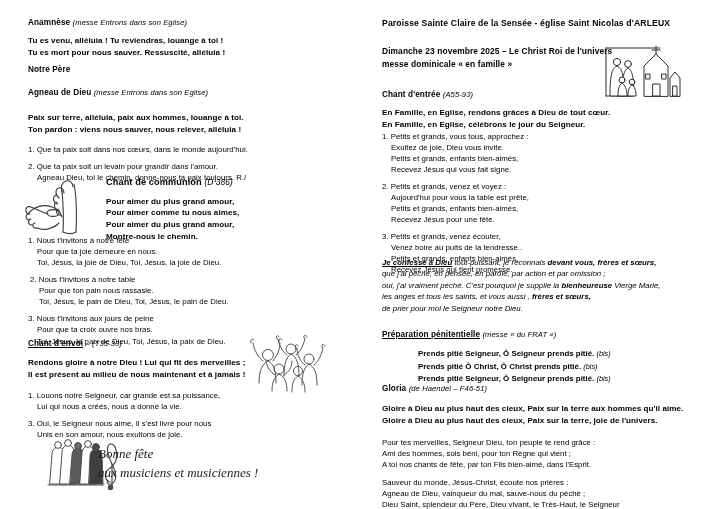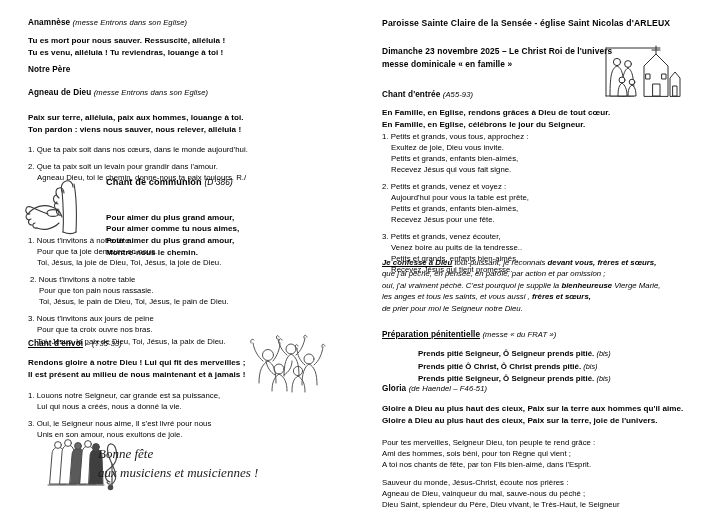"Tu es mort pour nous" div { order: before "Tu es venu, alléluia !" -> after "Tu es venu, alléluia !" }
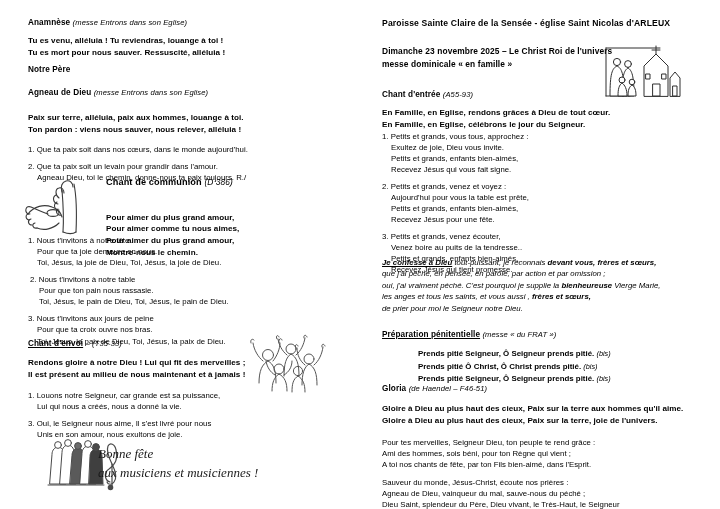"Pour aimer du plus grand" div.refrain { margin-top: 23px -> 7px }
